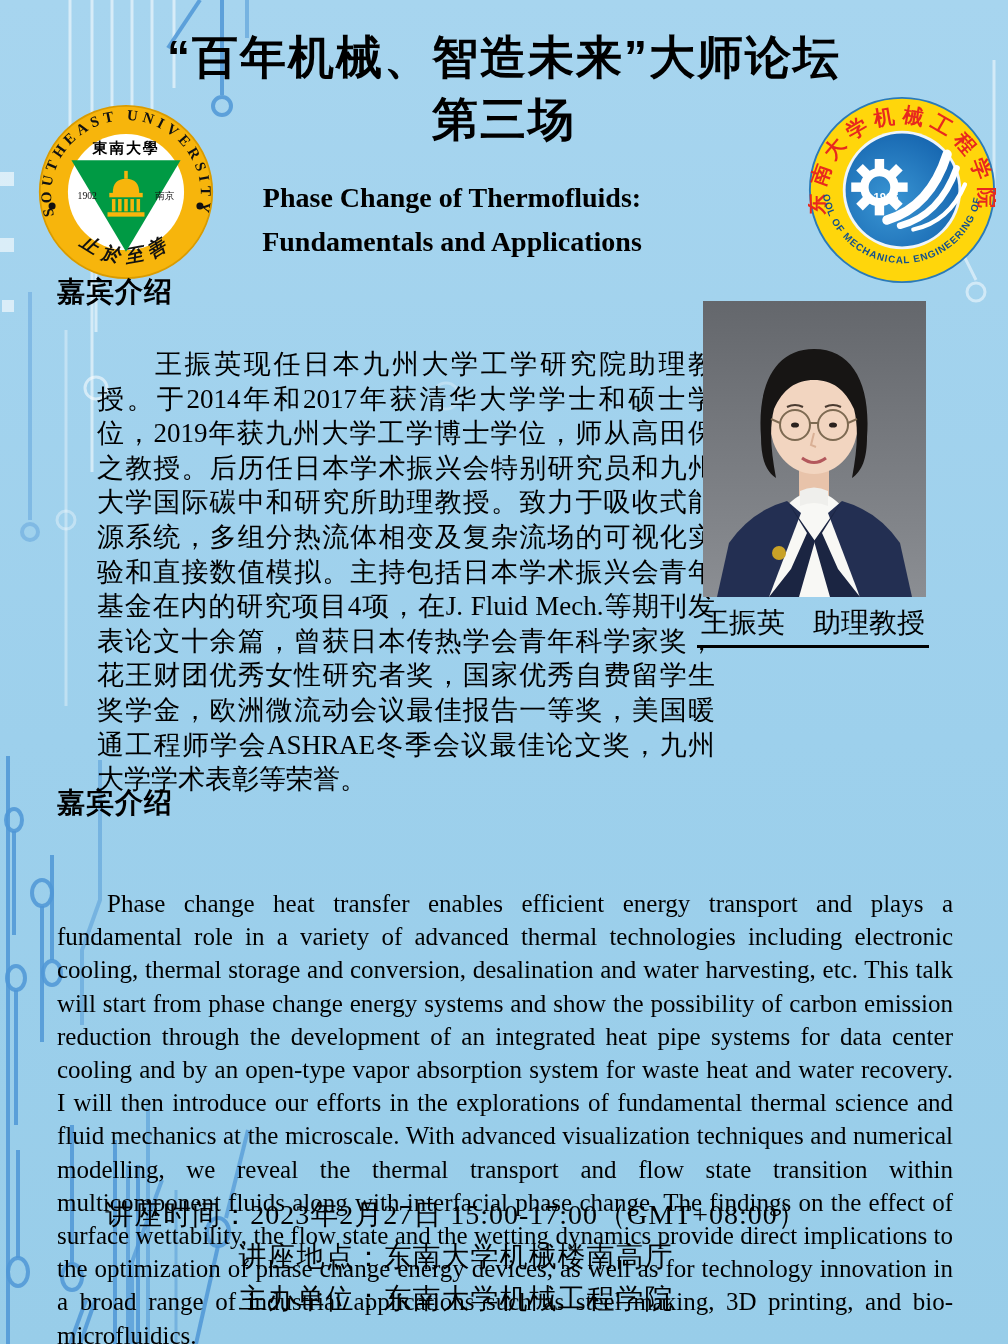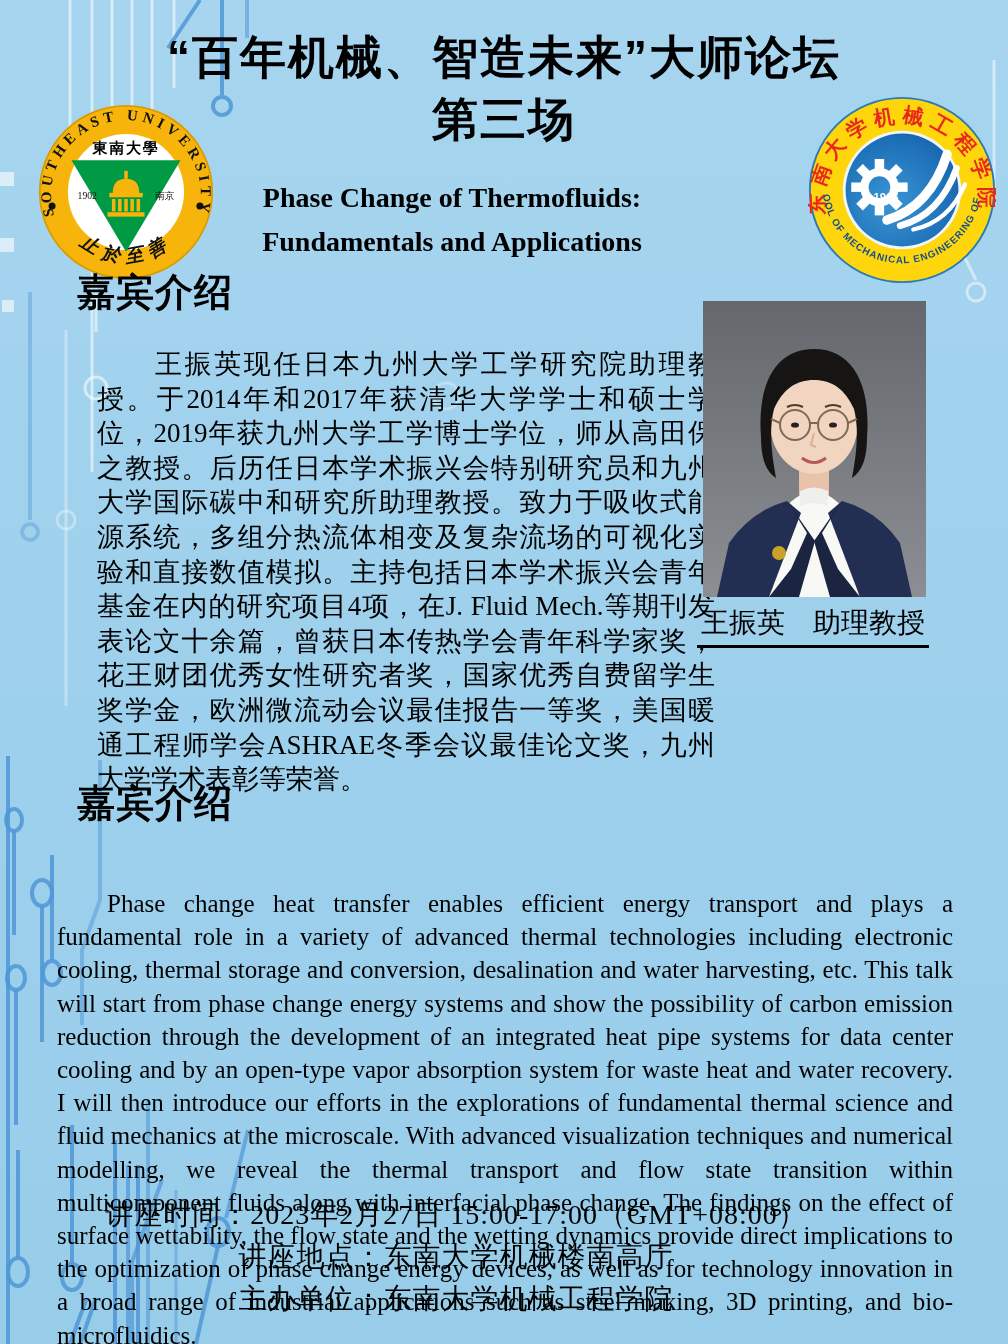"嘉宾介绍" .section-heading { font-size: 38px -> 28px; margin-left: 20px -> none }
